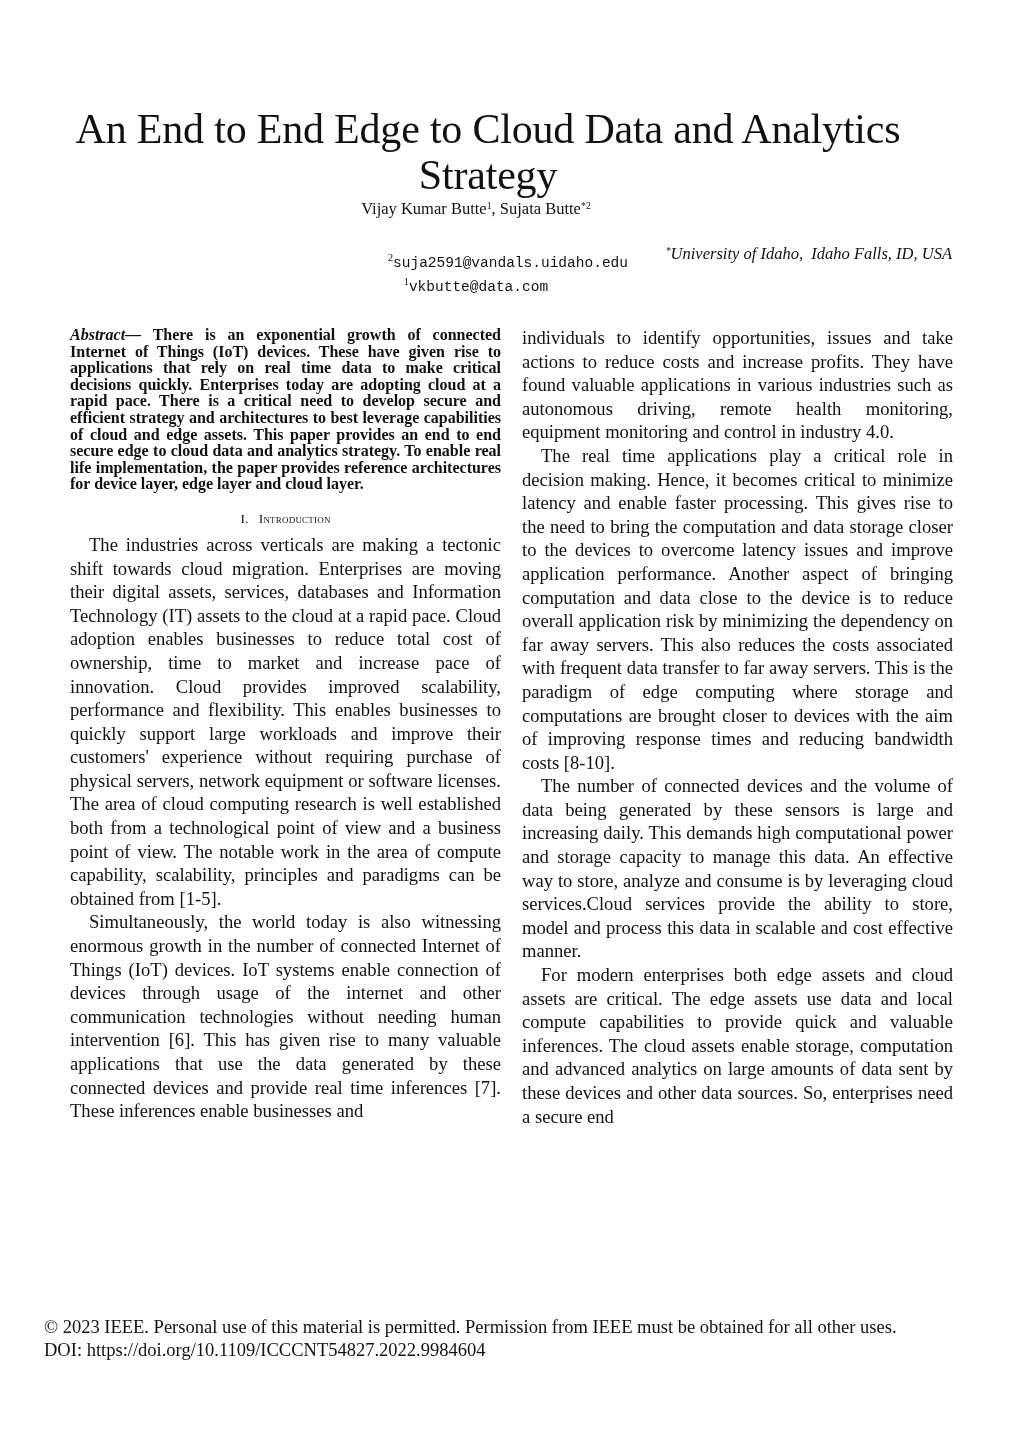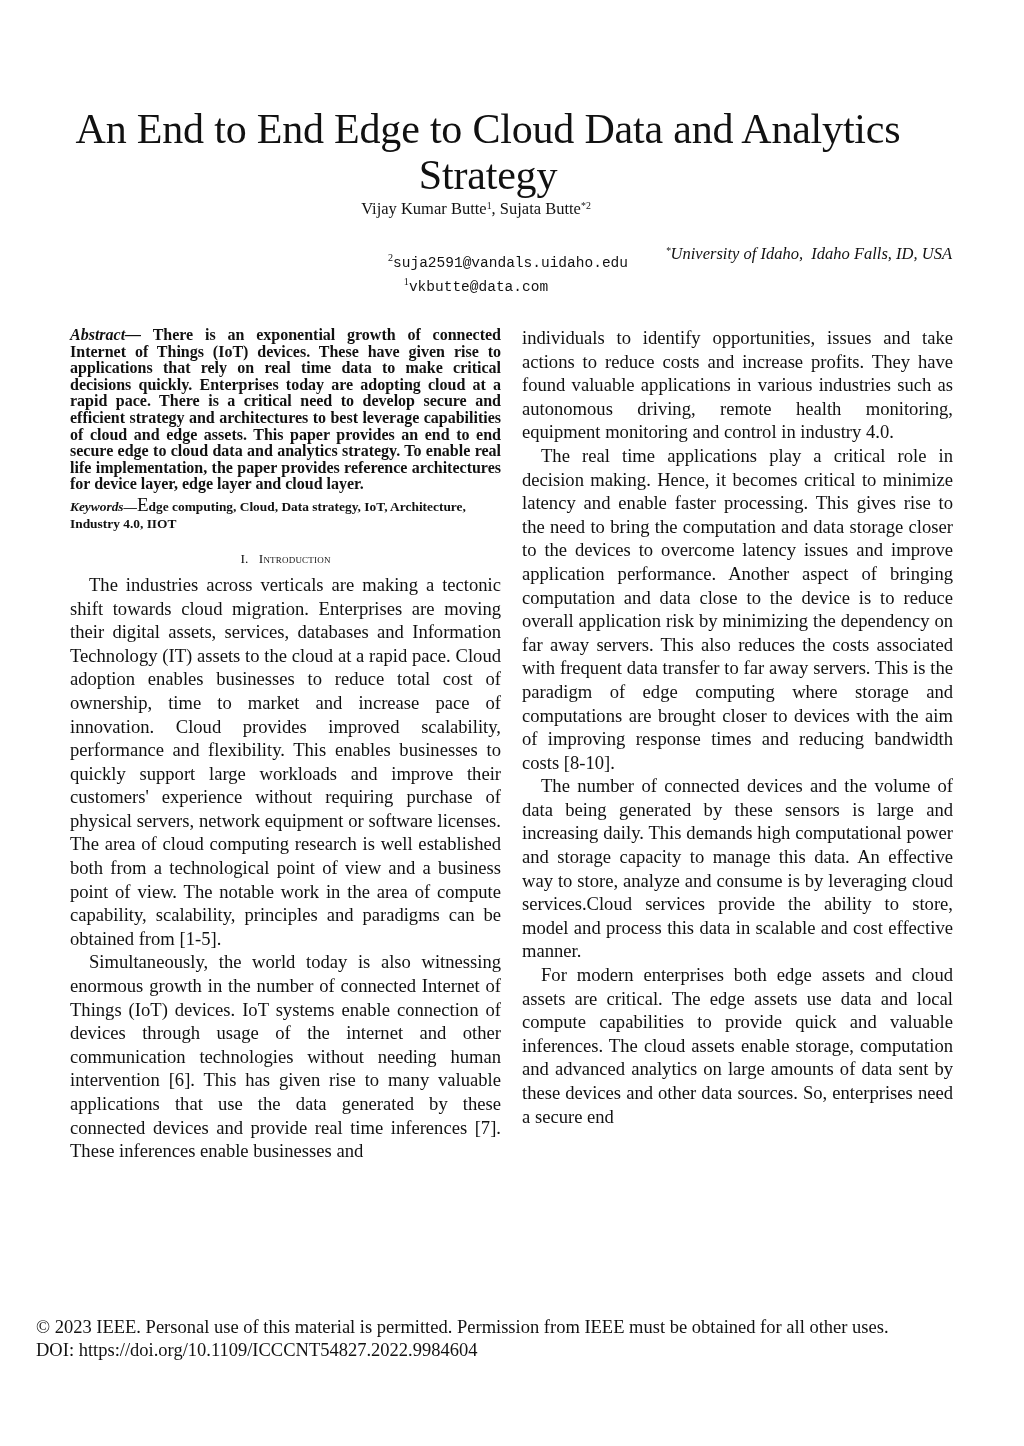"Keywords—Edge computing, Cloud, Data" p.keywords { html: <p><span>Keywords</span><span>—</span><span>E</span><span>dge computing, Cloud, Data strategy, IoT, Architecture, Industry 4.0, IIOT</span></p> -> none }
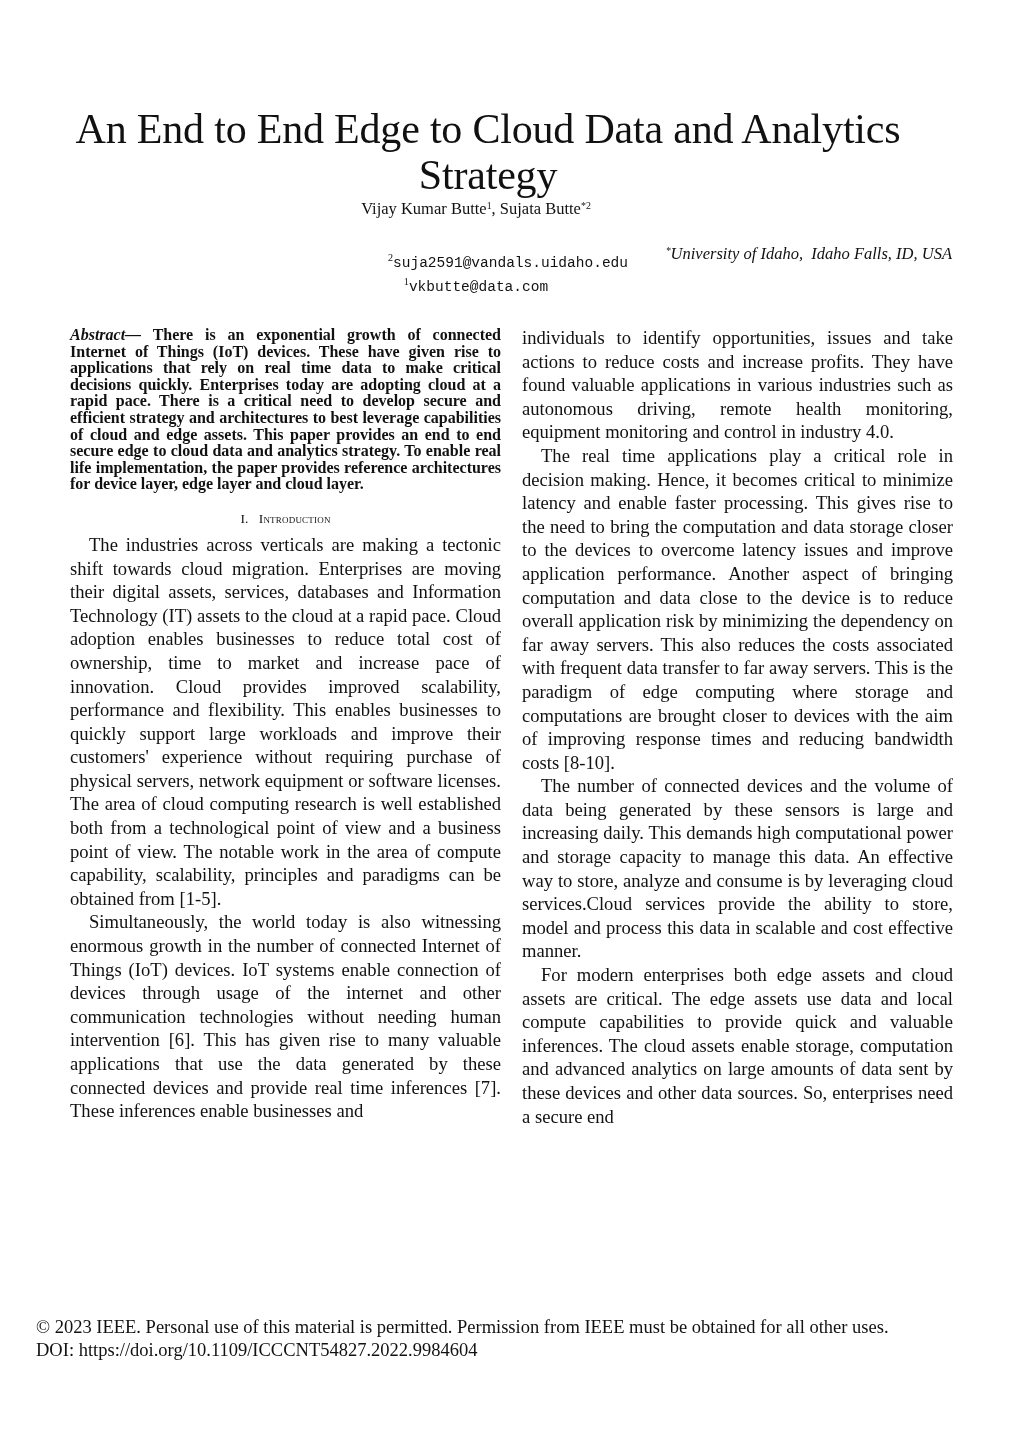"© 2023 IEEE. Personal use" .footer { left: 0 -> 8px }
